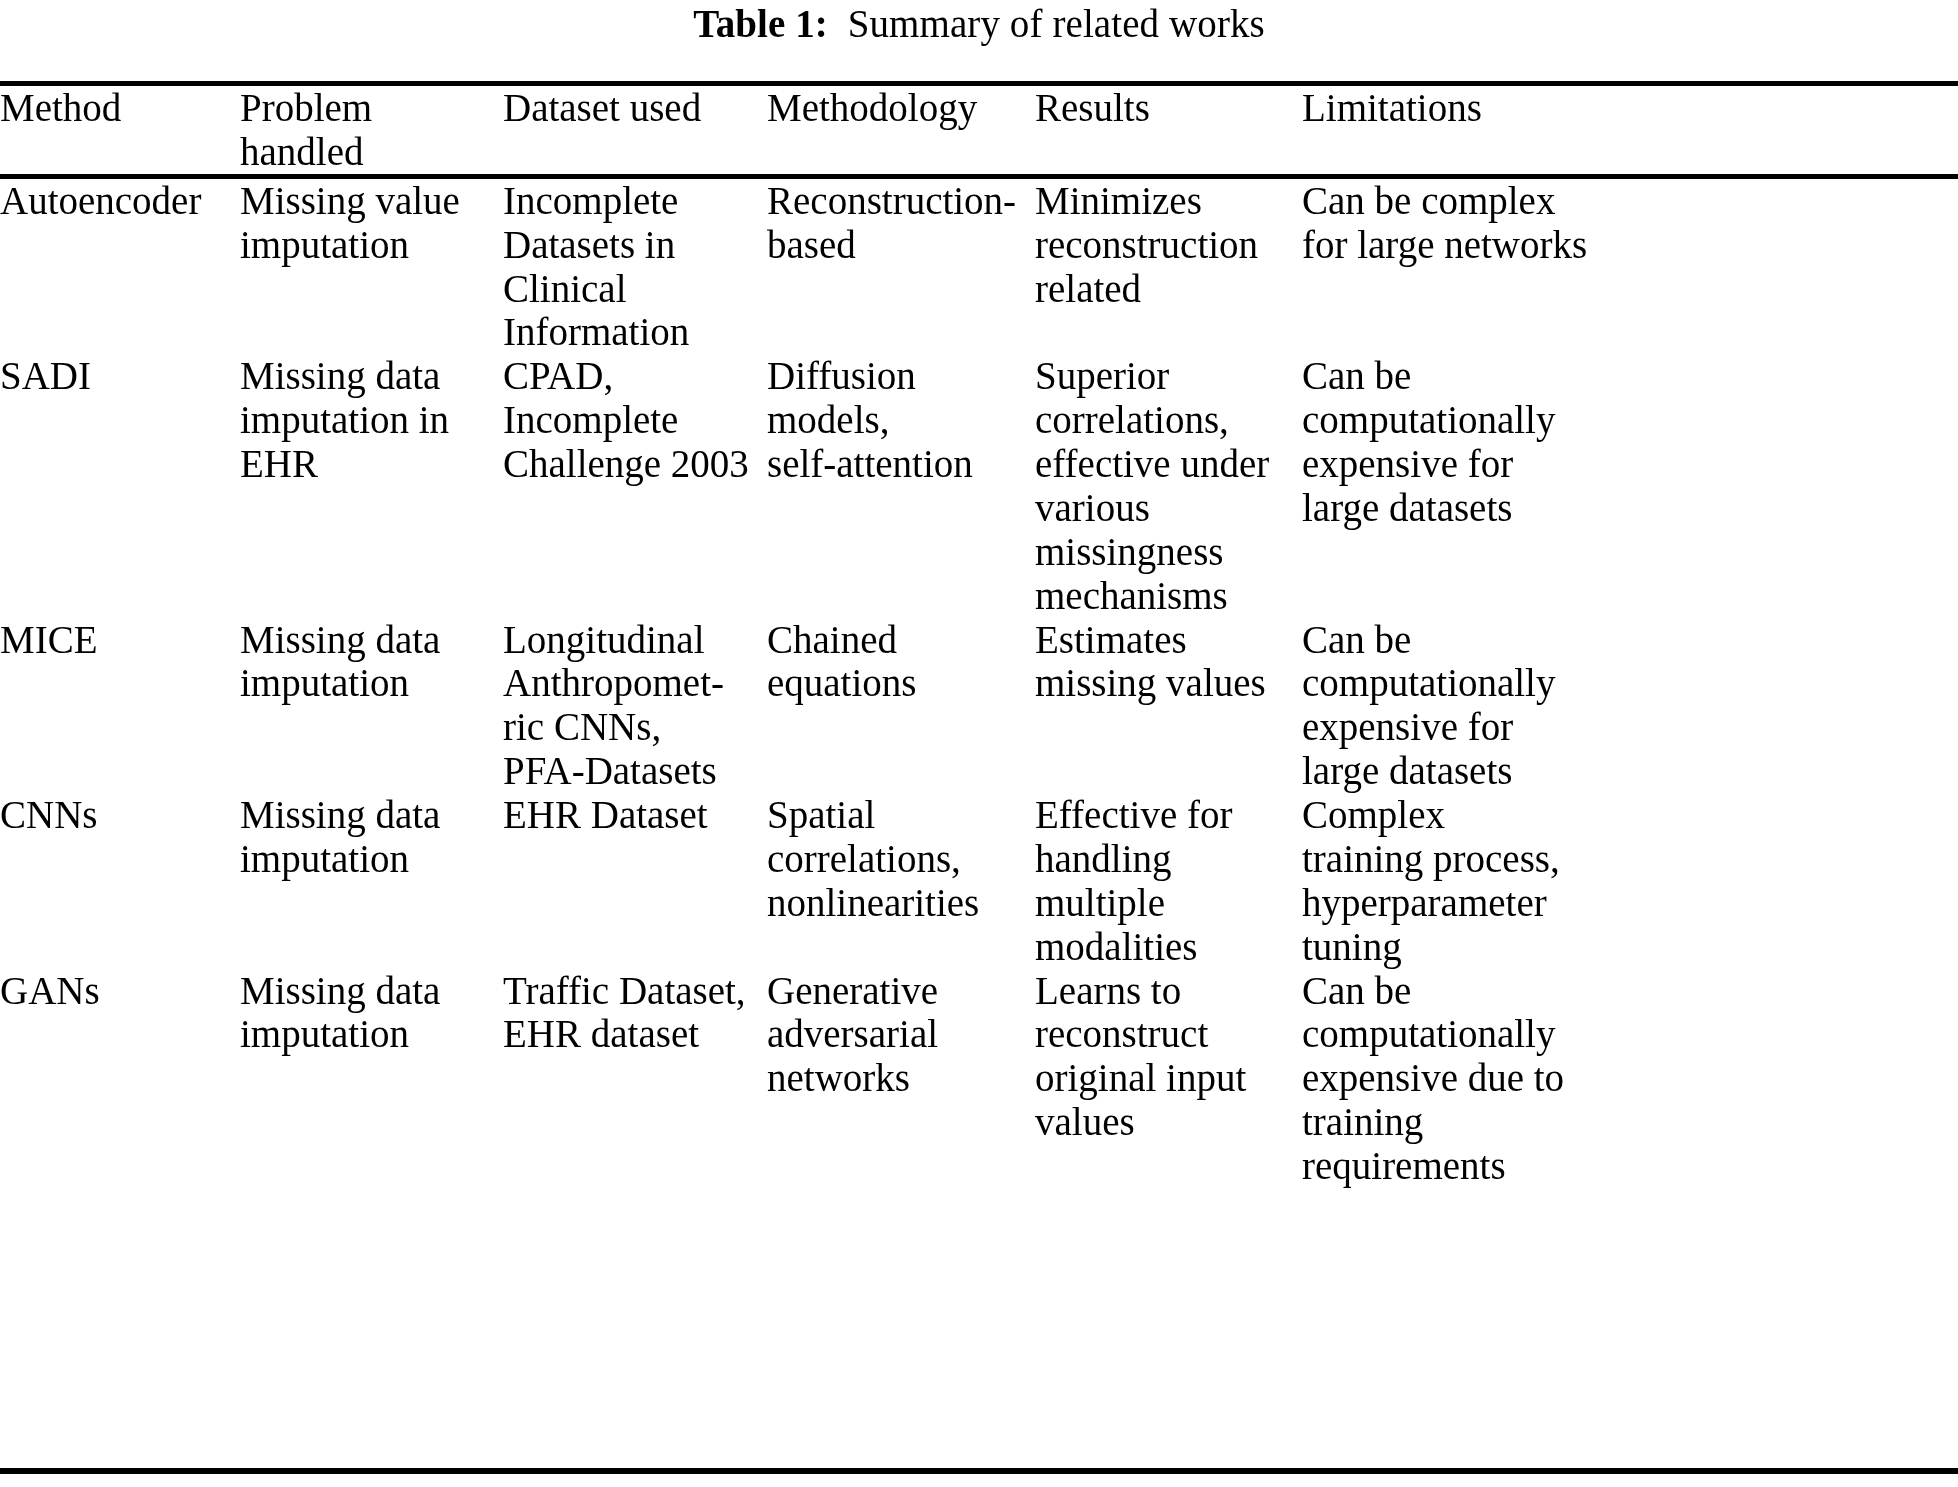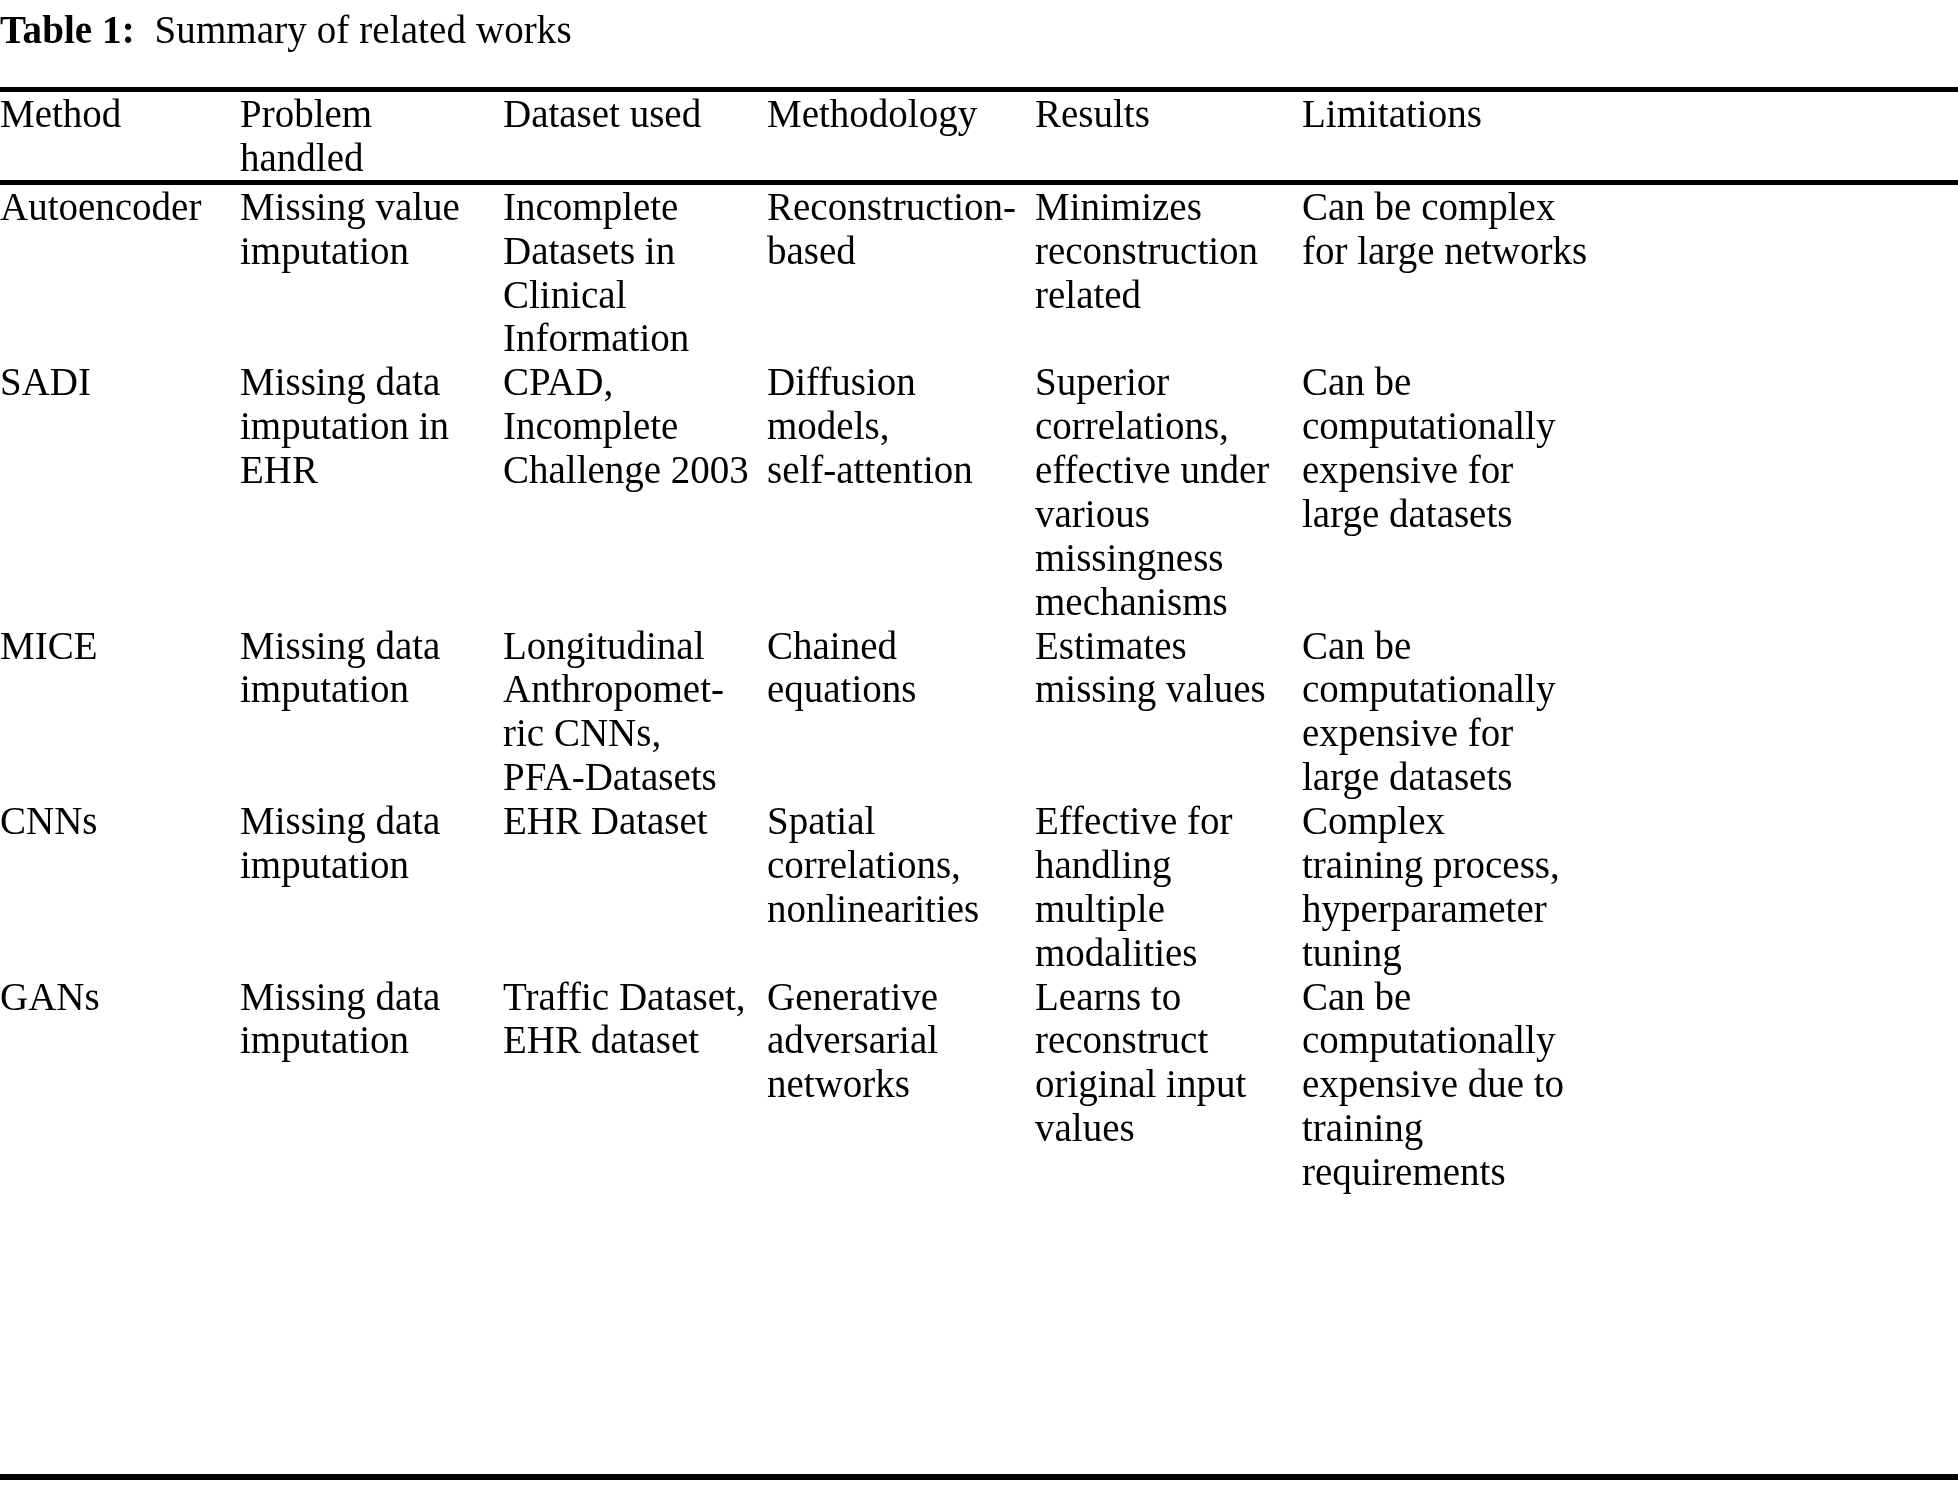"Table 1: Summary of related" .caption { padding-top: 10px -> 4px; text-align: none -> center }
